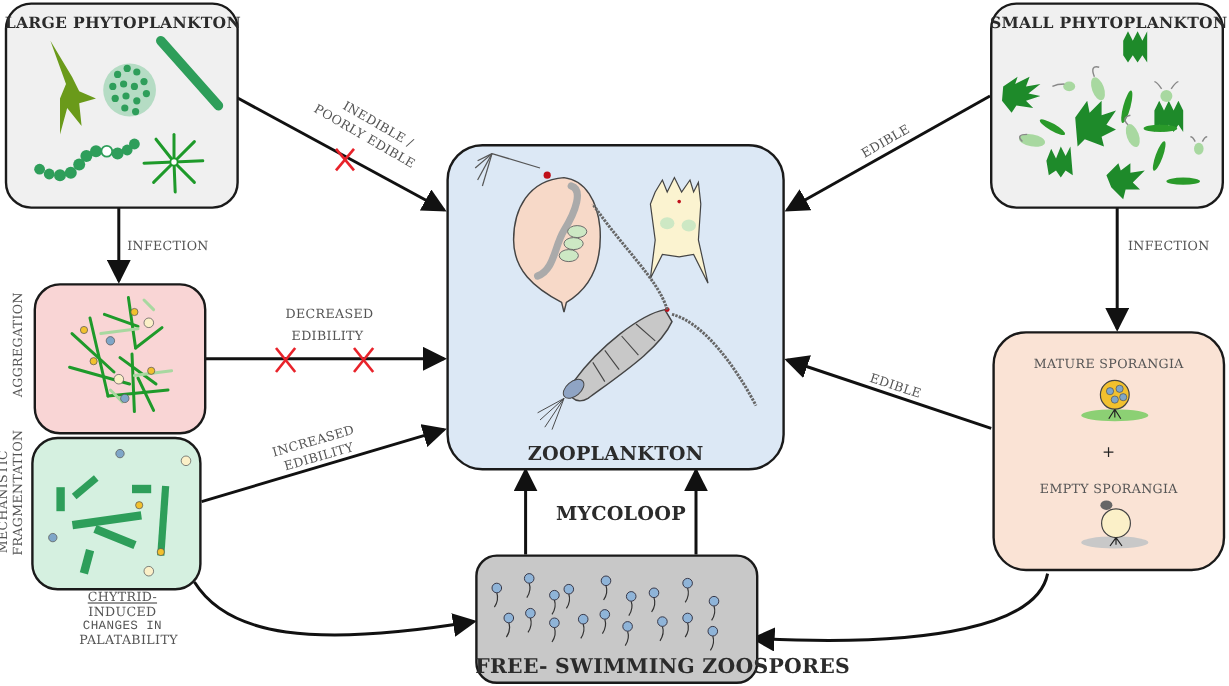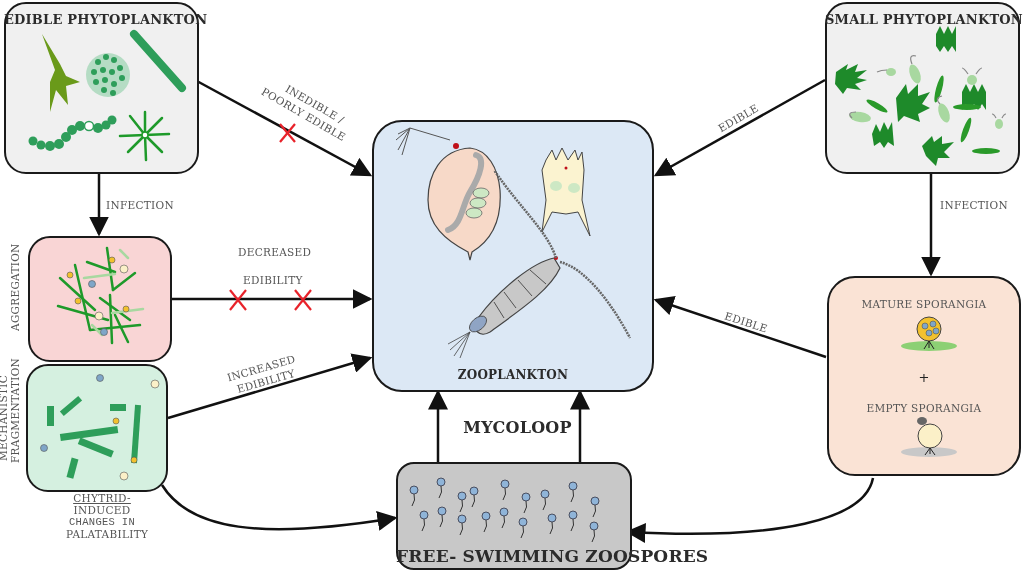"EDIBLE PHYTOPLANKTON" div.title { text: EDIBLE -> LARGE }
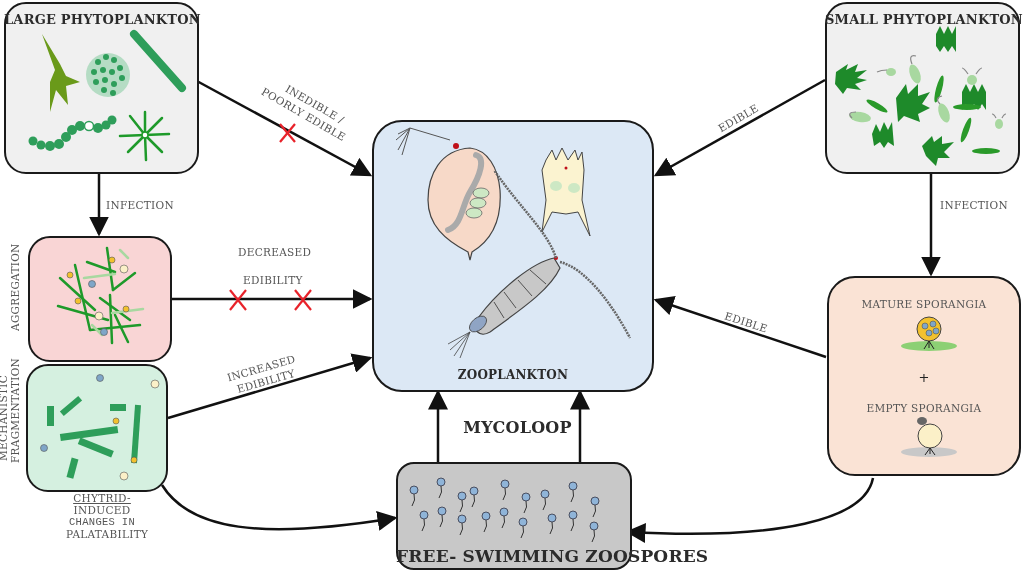"DECREASED" div.lbl { top: 246px -> 256px }
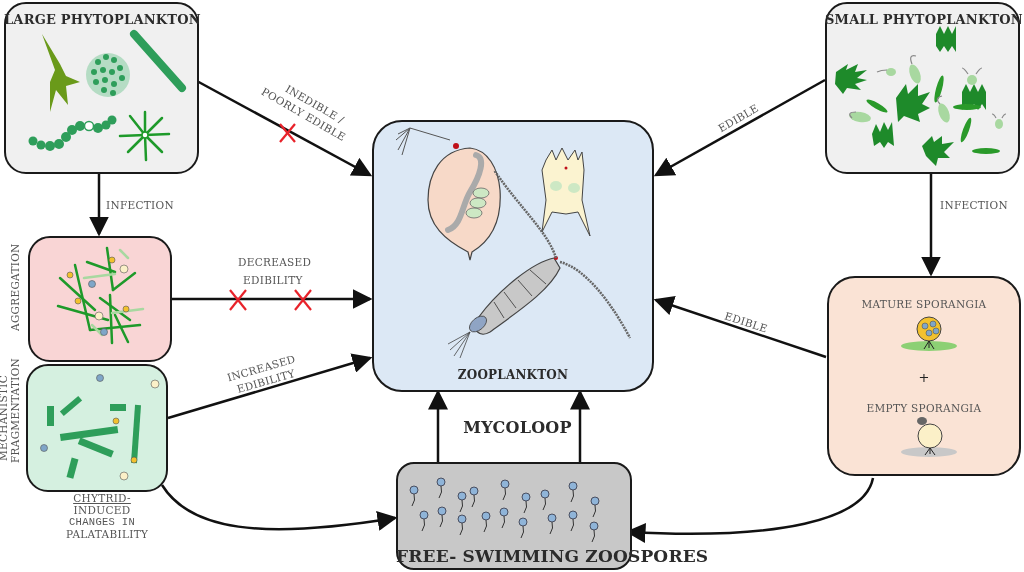"ZOOPLANKTON" div.title { font-size: 12px -> 16px }
